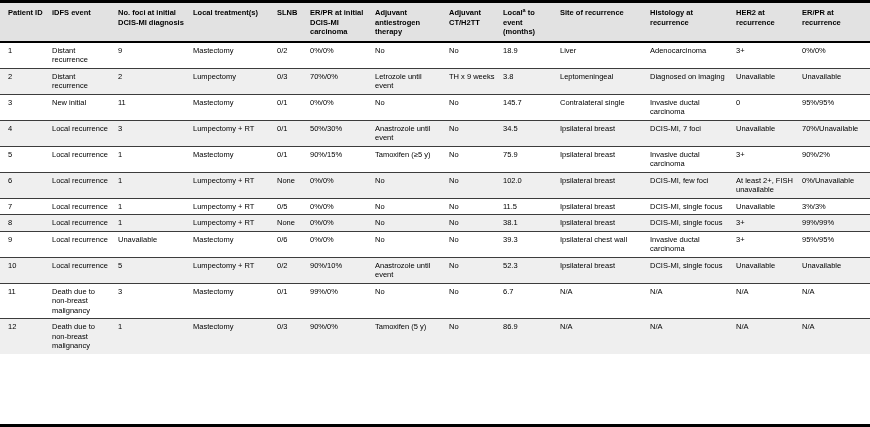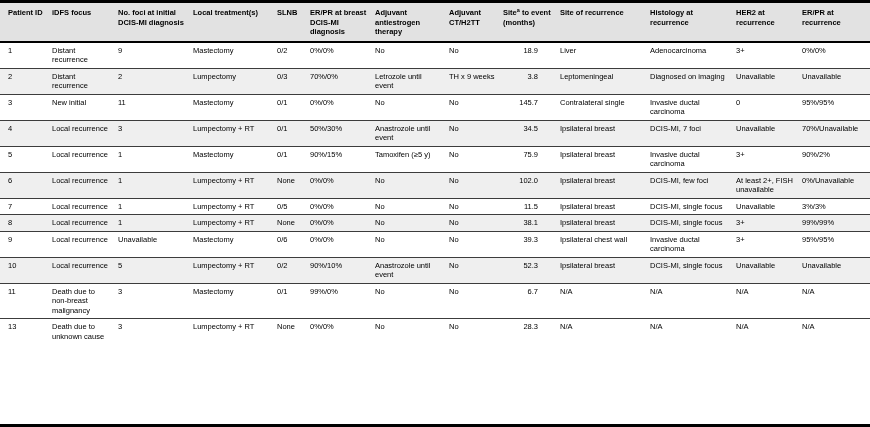"iDFS focus" th { text: focus -> event }
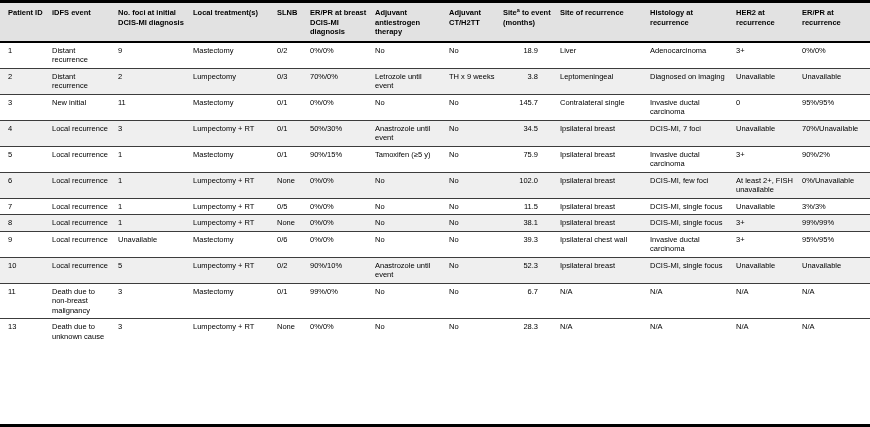"ER/PR at breast DCIS-MI diagnosis" th { text: breast DCIS-MI diagnosis -> initial DCIS-MI carcinoma }
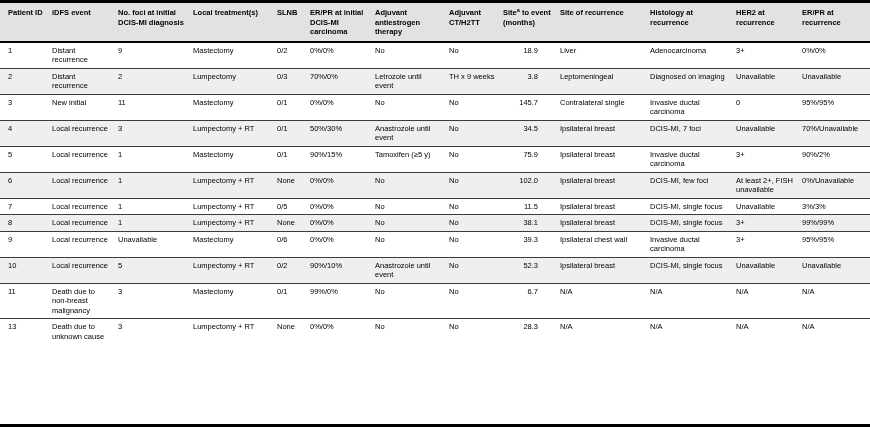"Site" span { text: Site -> Local }
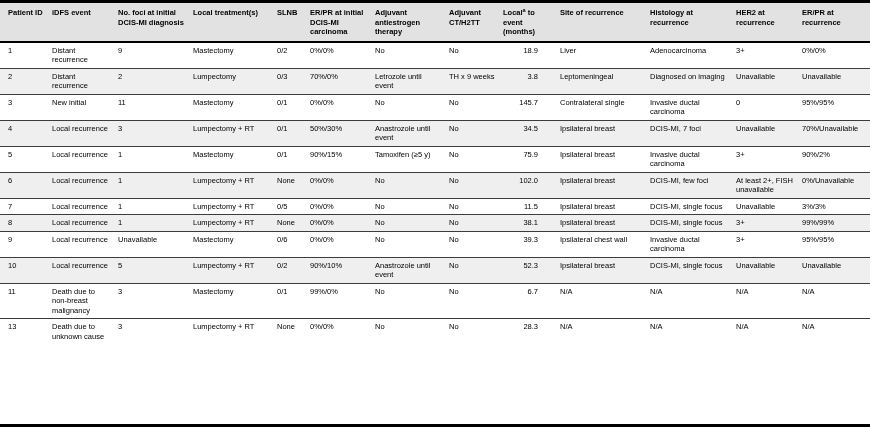"18.9" tbody td:nth-child(9) { text-align: right -> left }
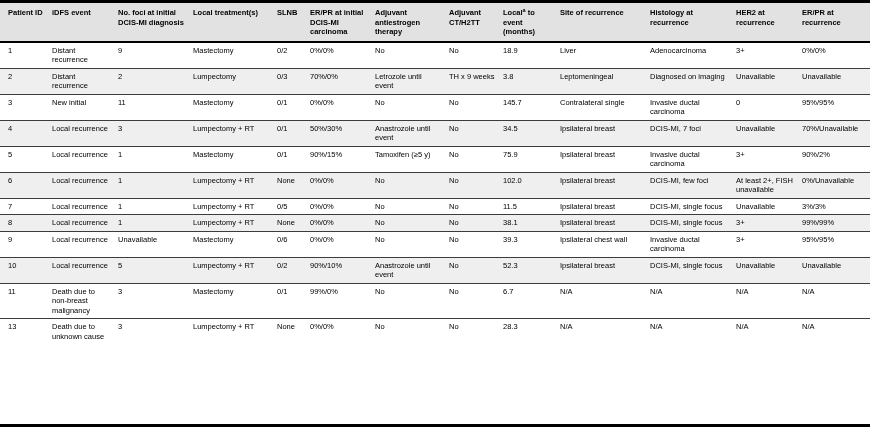"12" tr.stripe { html: none -> <tr> <td>12</td> <td>Death due to non-breast malignancy</td> <td>1</td> <td>Mastectomy</td> <td>0/3</td> <td>90%/0%</td> <td>Tamoxifen (5 y)</td> <td>No</td> <td>86.9</td> <td>N/A</td> <td>N/A</td> <td>N/A</td> <td>N/A</td> </tr> }
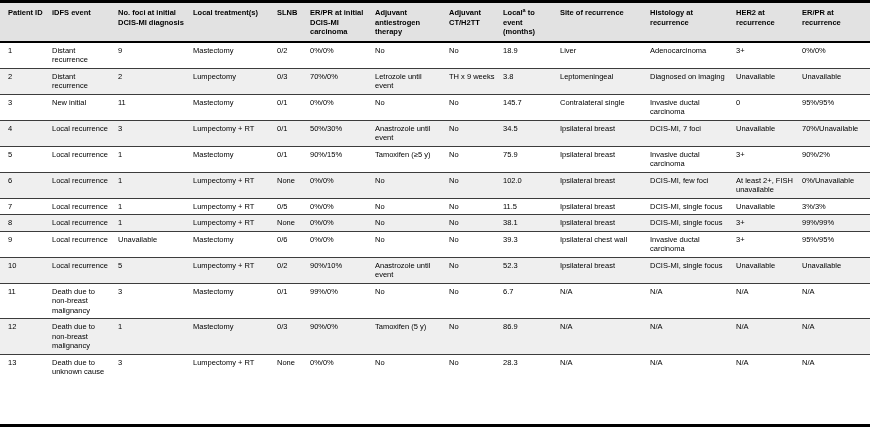"13" tr { html: <tr> <td>13</td> <td>Death due to unknown cause</td> <td>3</td> <td>Lumpectomy + RT</td> <td>None</td> <td>0%/0%</td> <td>No</td> <td>No</td> <td>28.3</td> <td>N/A</td> <td>N/A</td> <td>N/A</td> <td>N/A</td> </tr> -> none }
